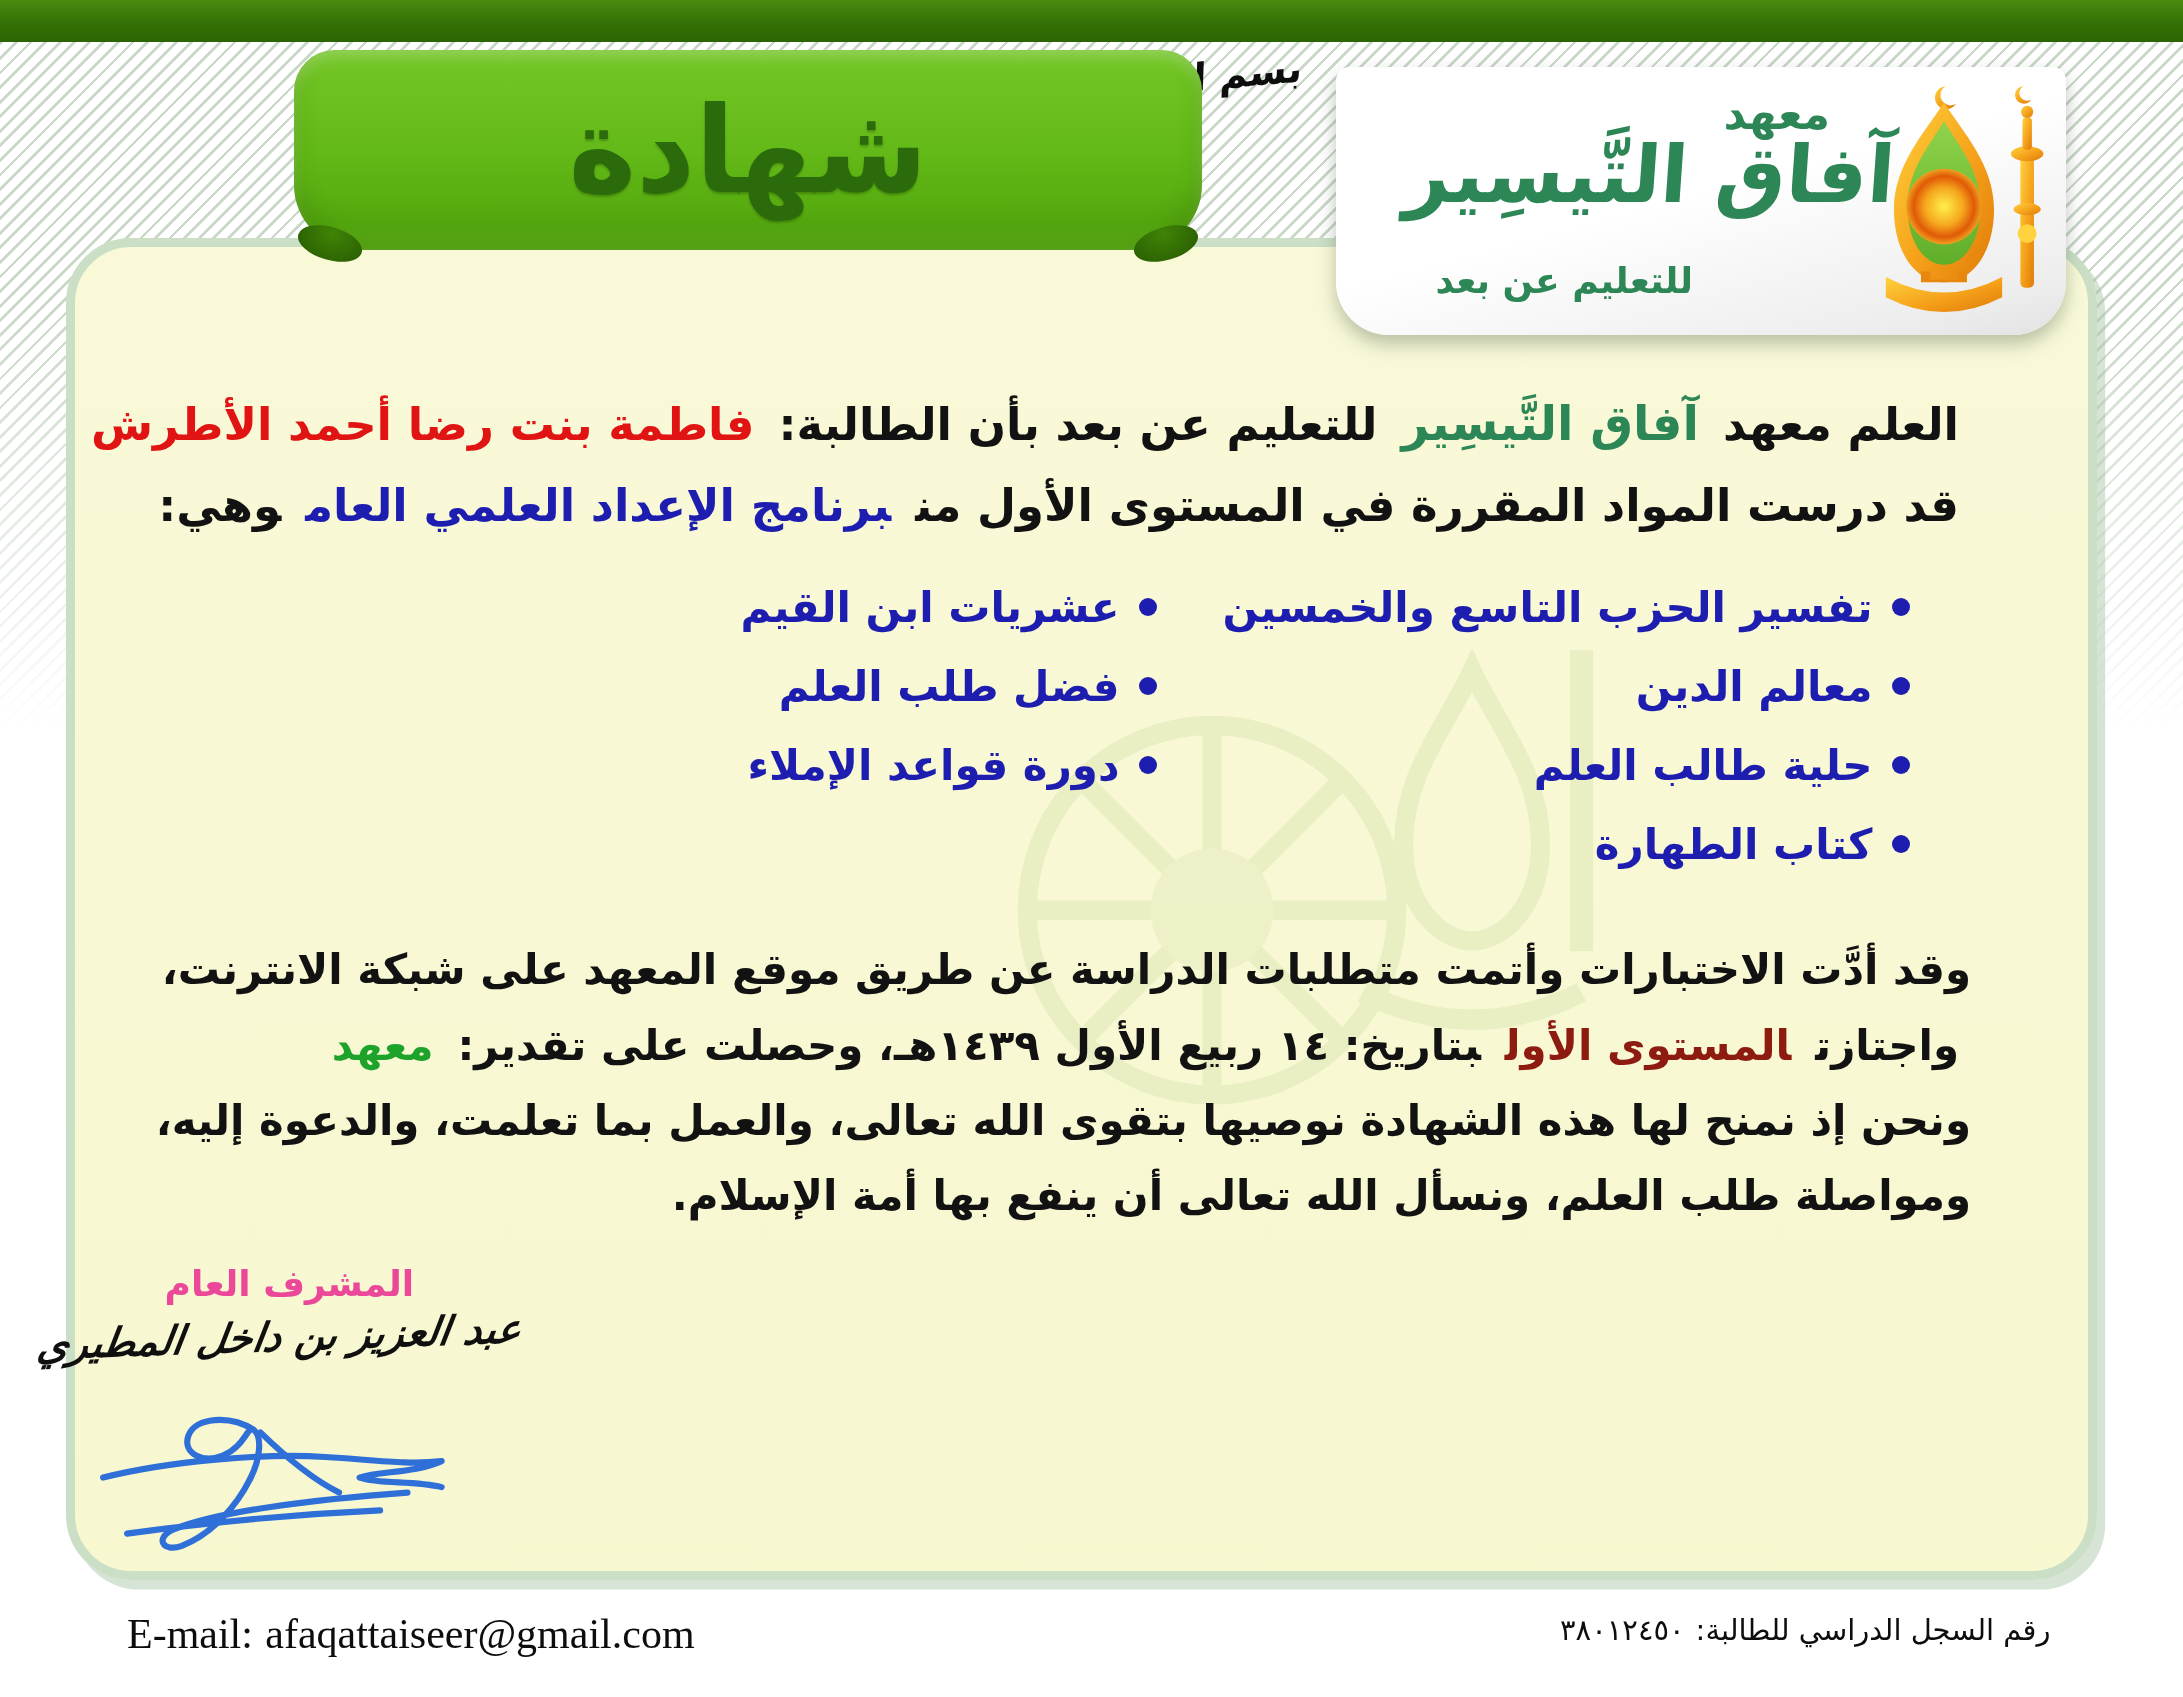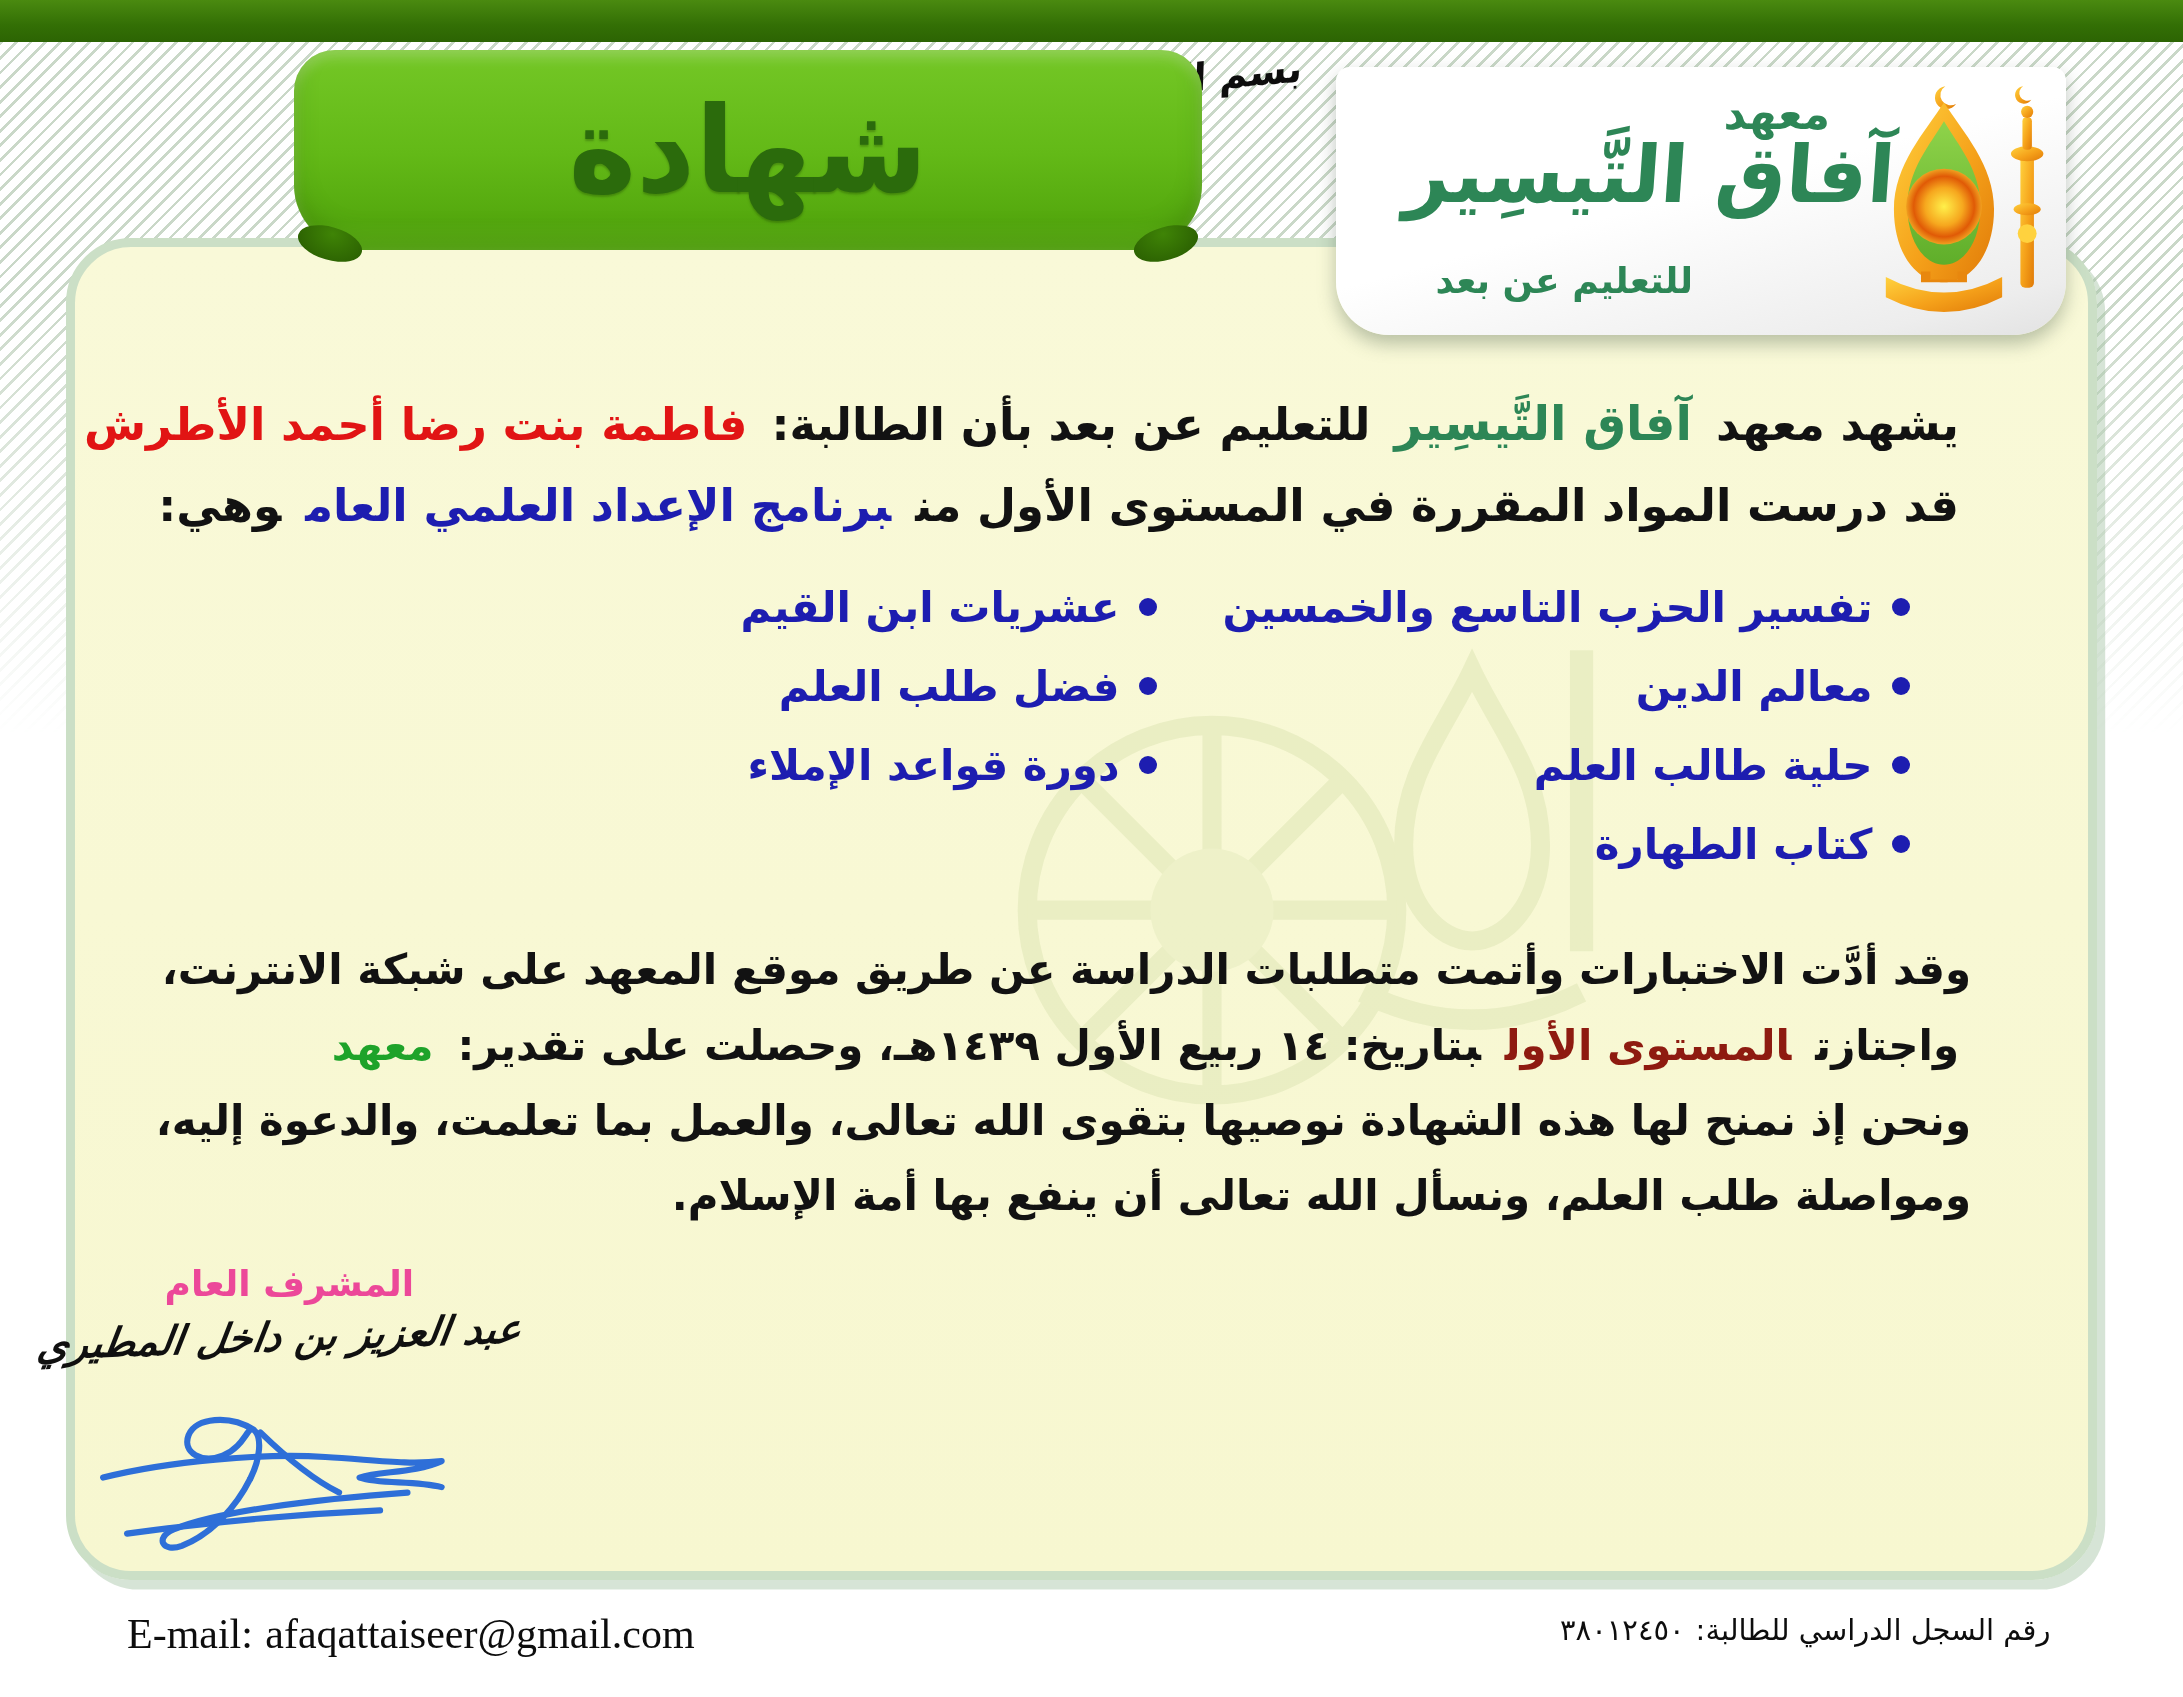"يشهد معهد" span { text: يشهد -> العلم }
